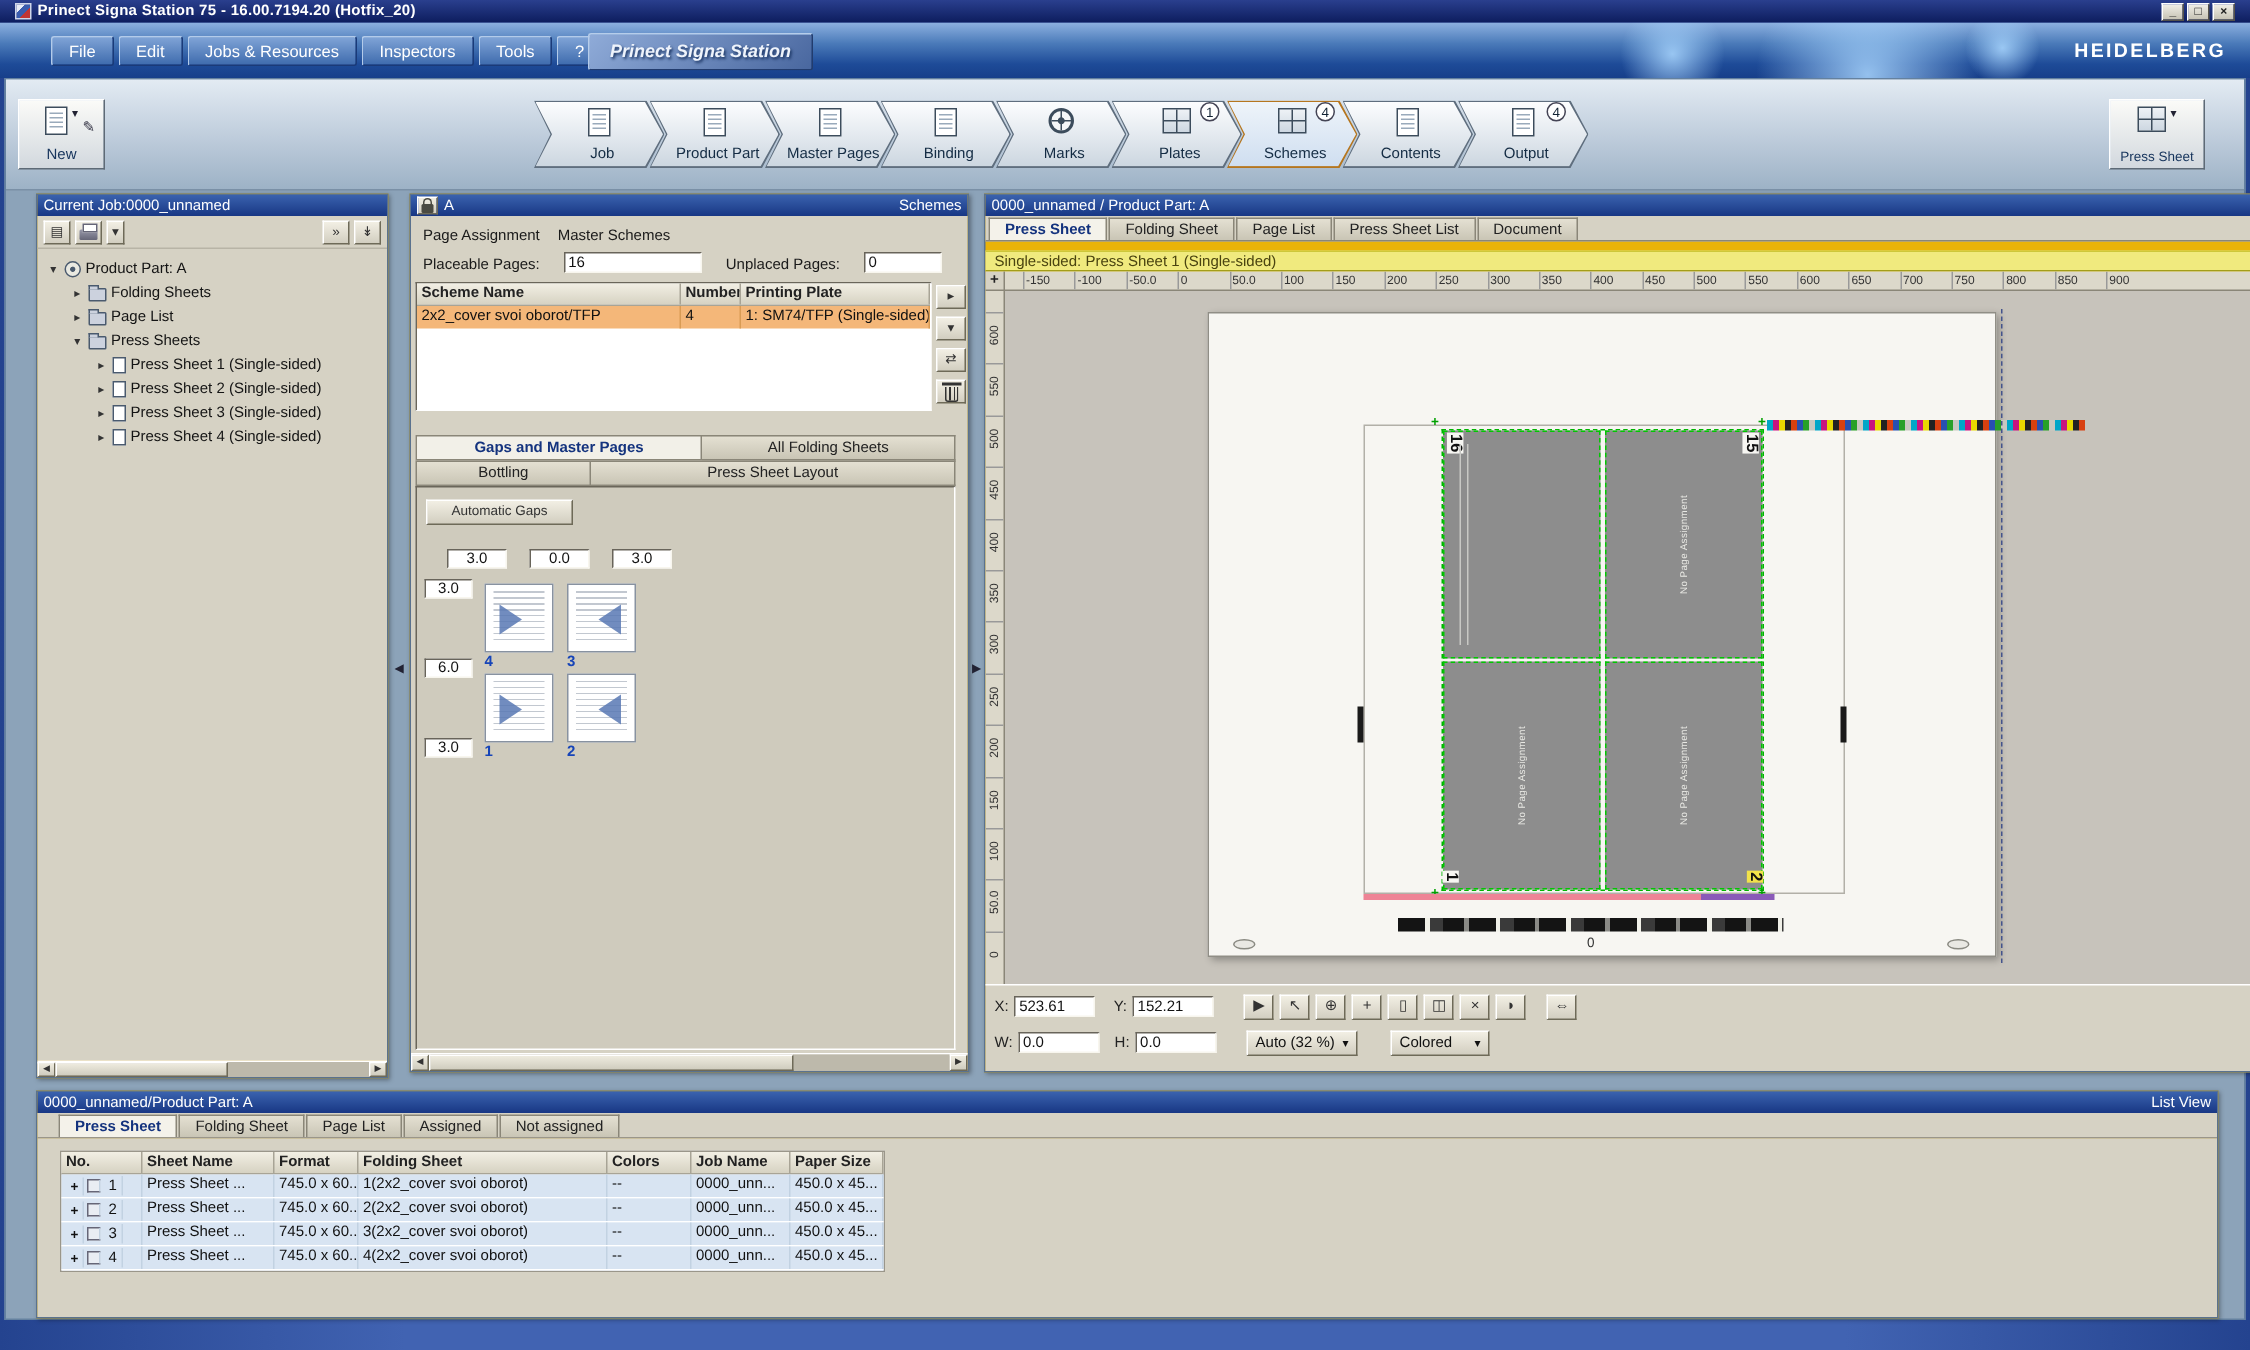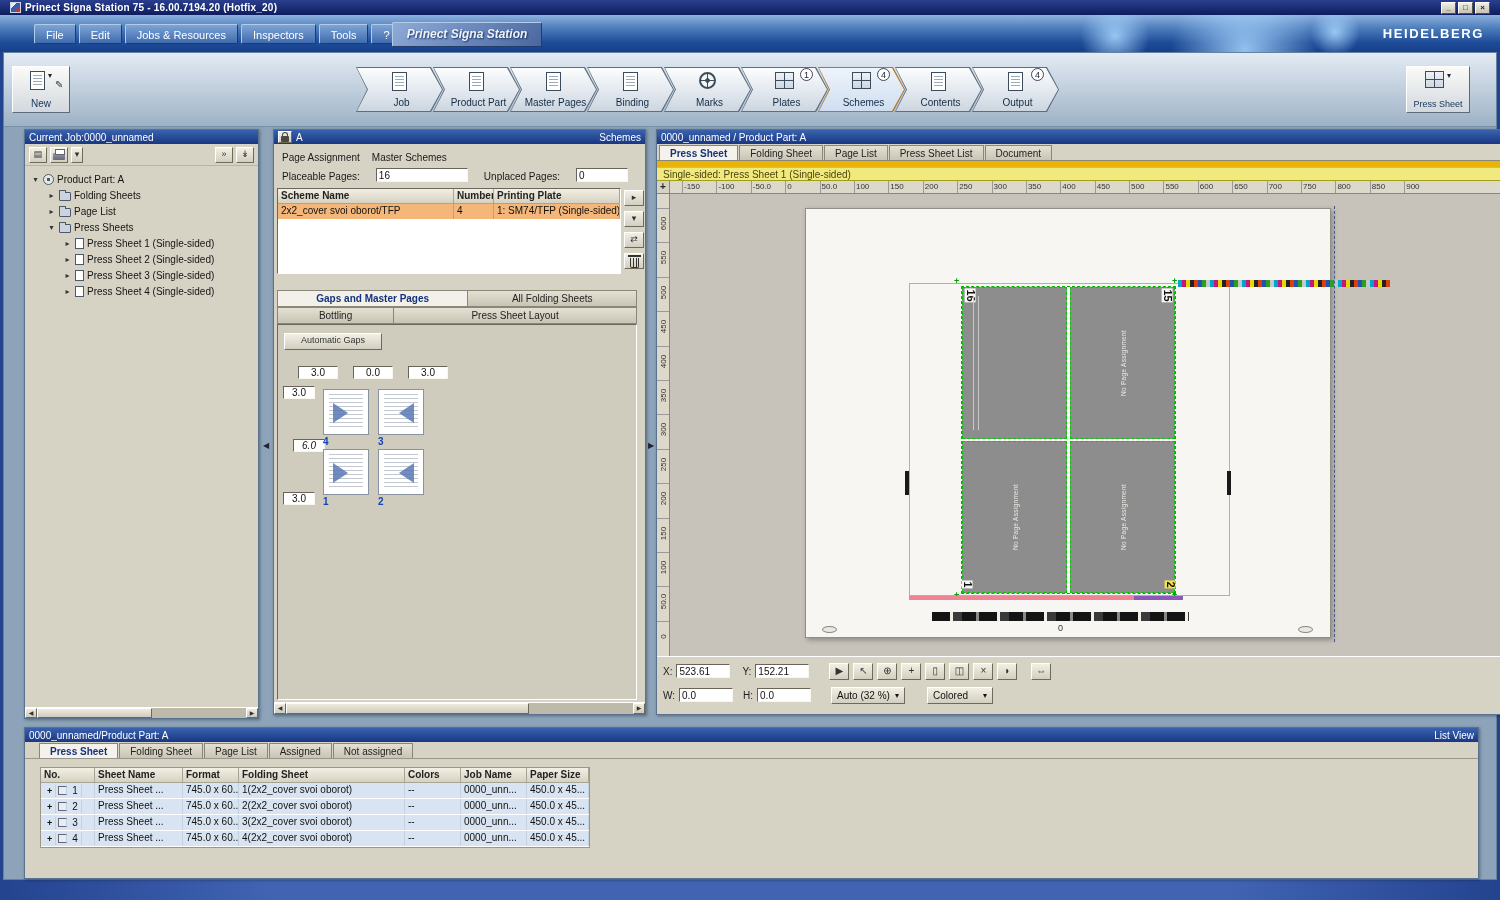"6.0" input.fld { font-style: italic -> none; left: 15px -> 5px }
